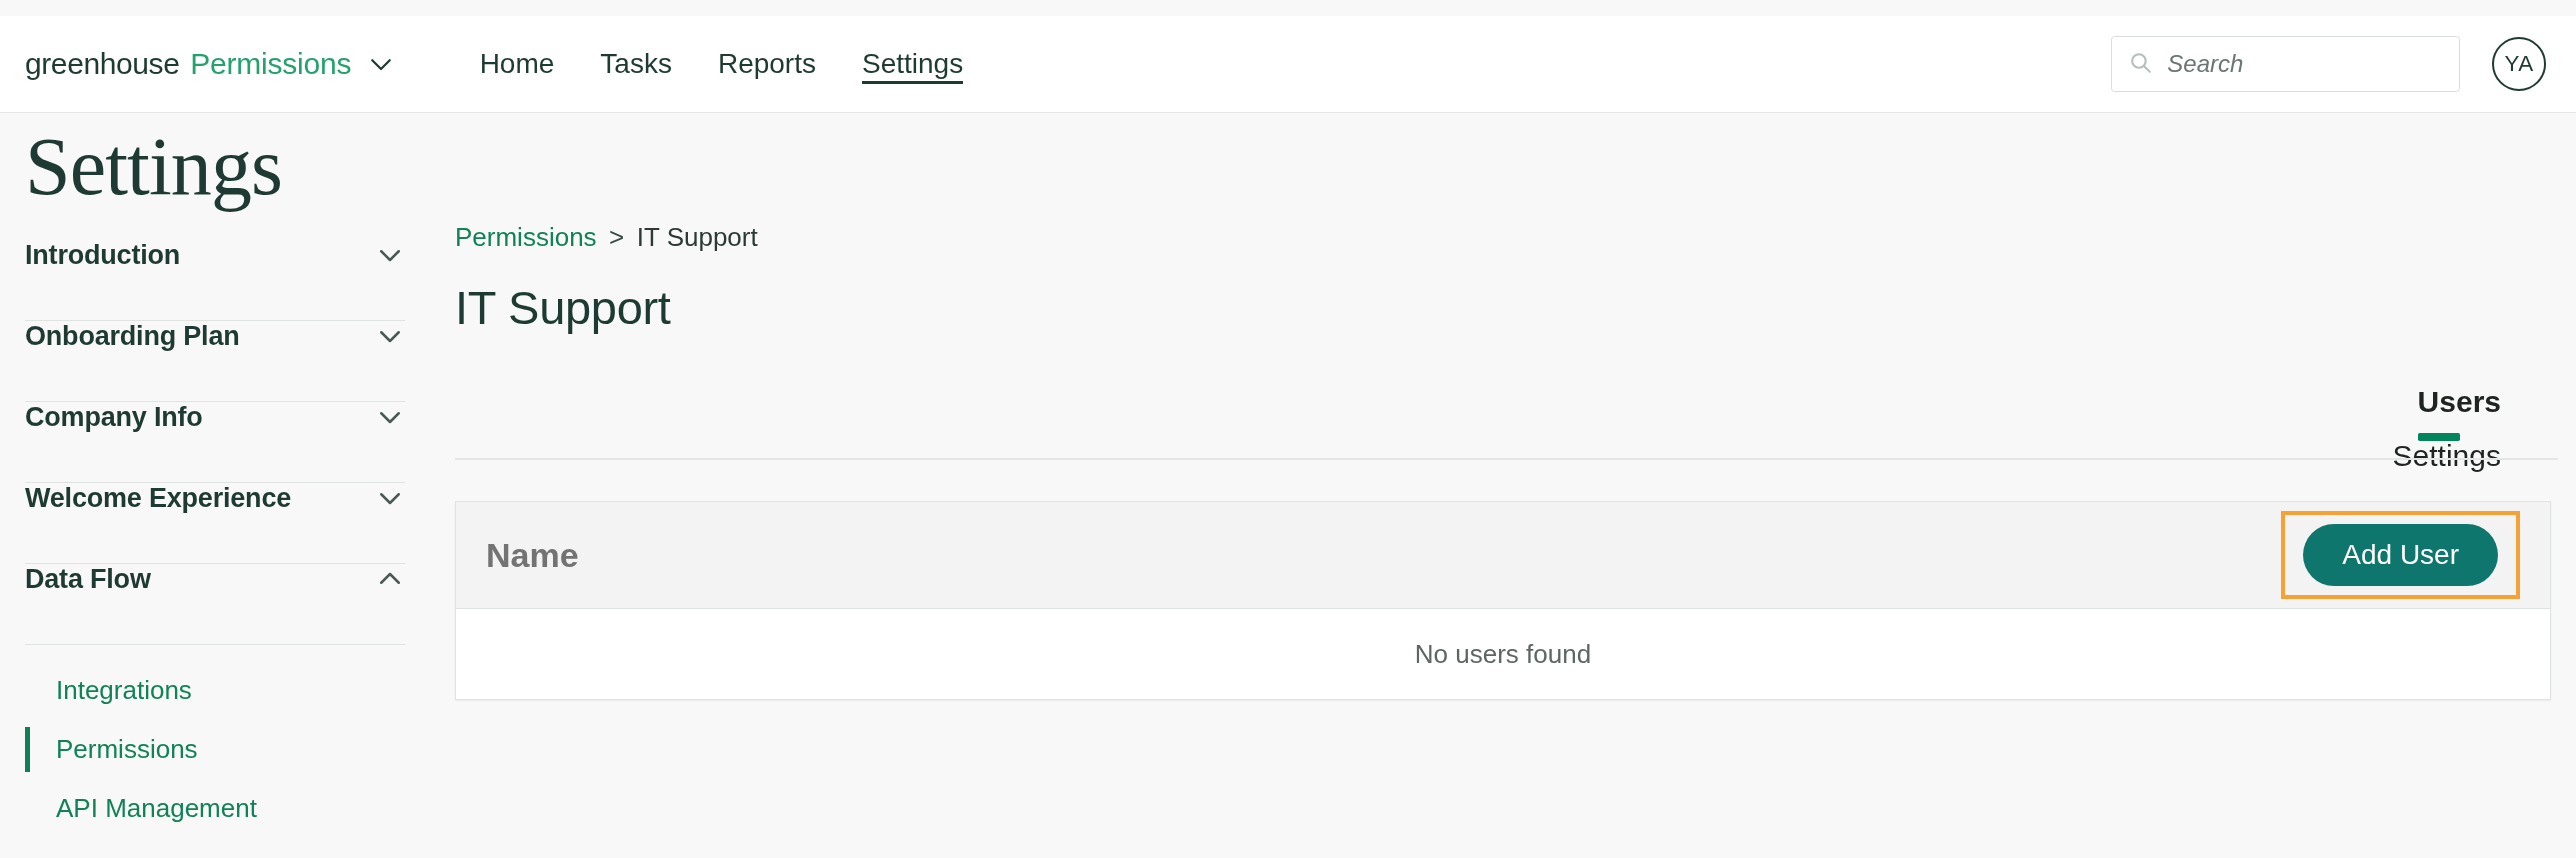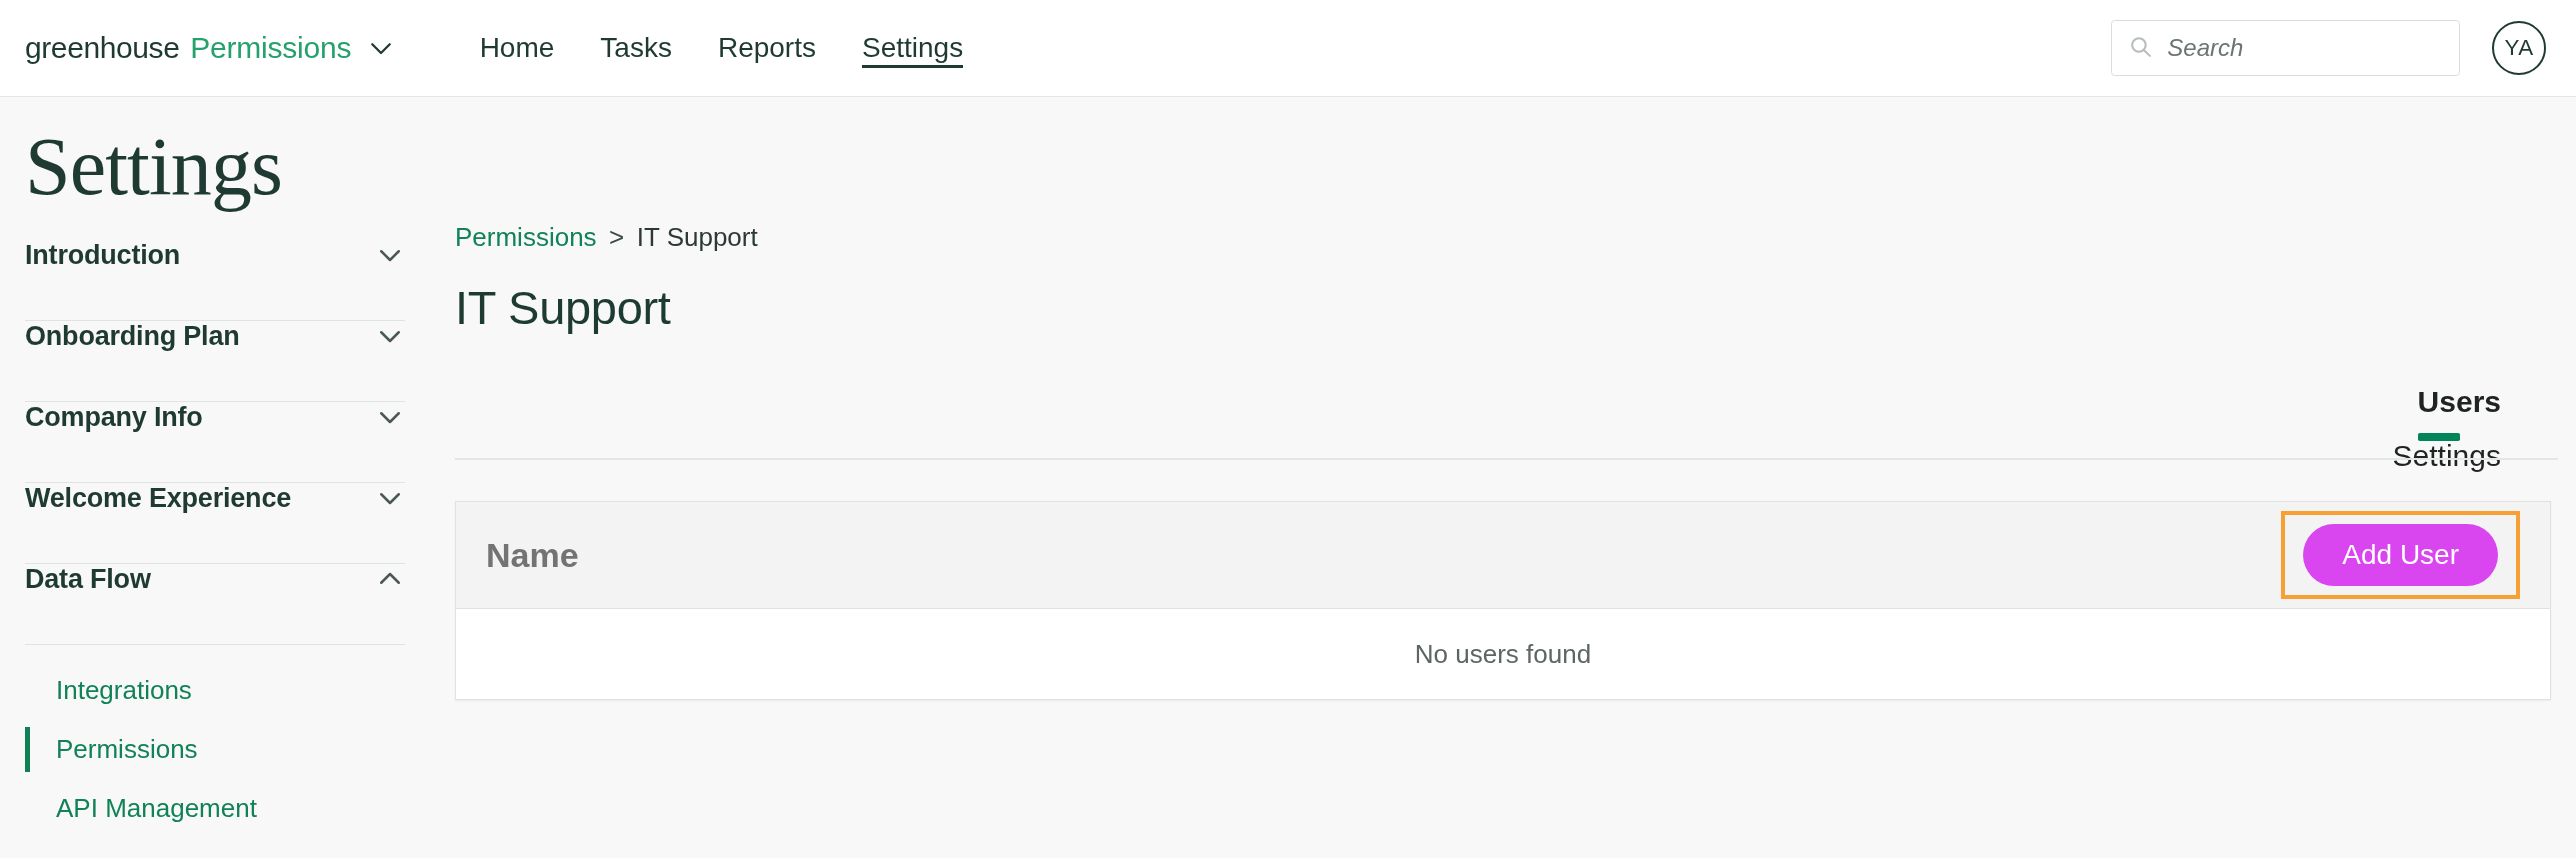"greenhouse" .header { top: 0 -> 16px }
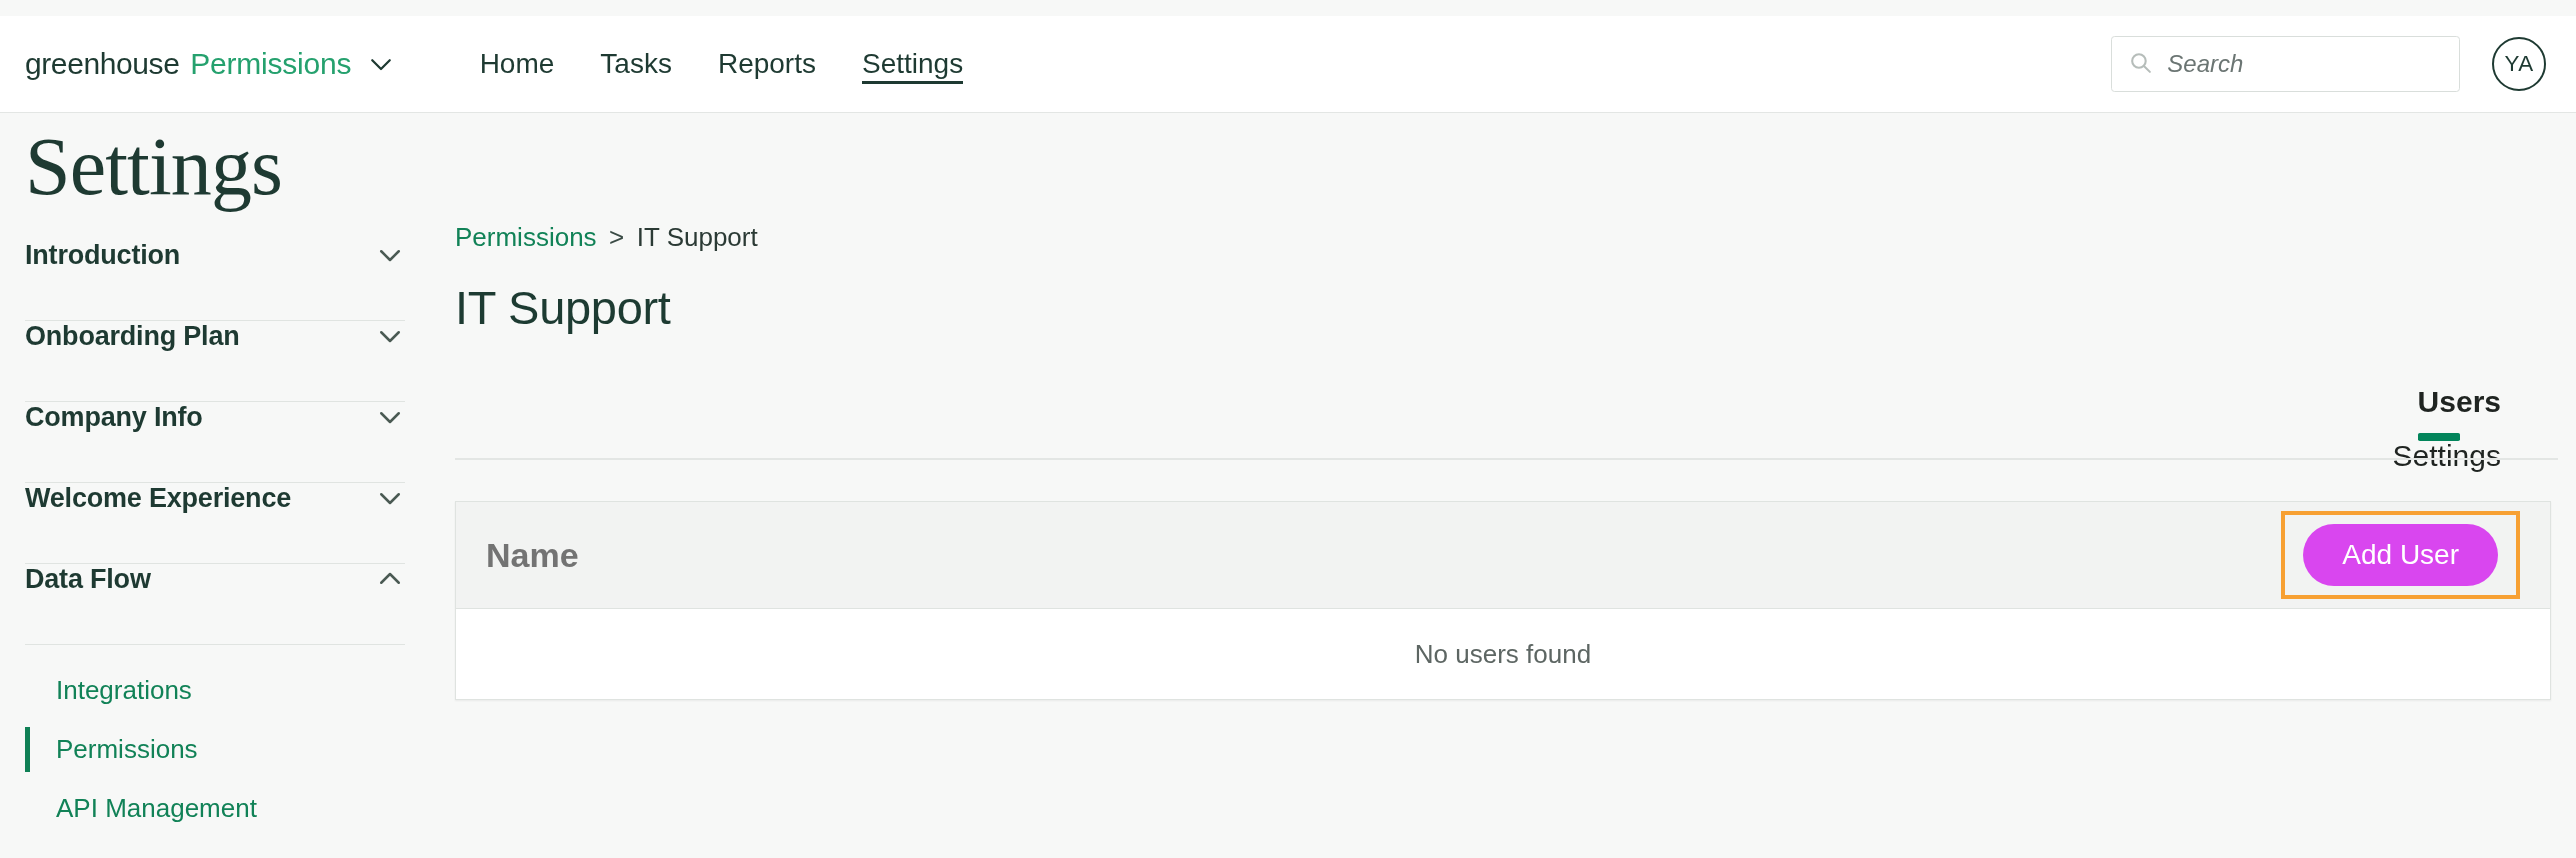"Add User" .btn-primary { background: #d946ef -> #0f766e }
